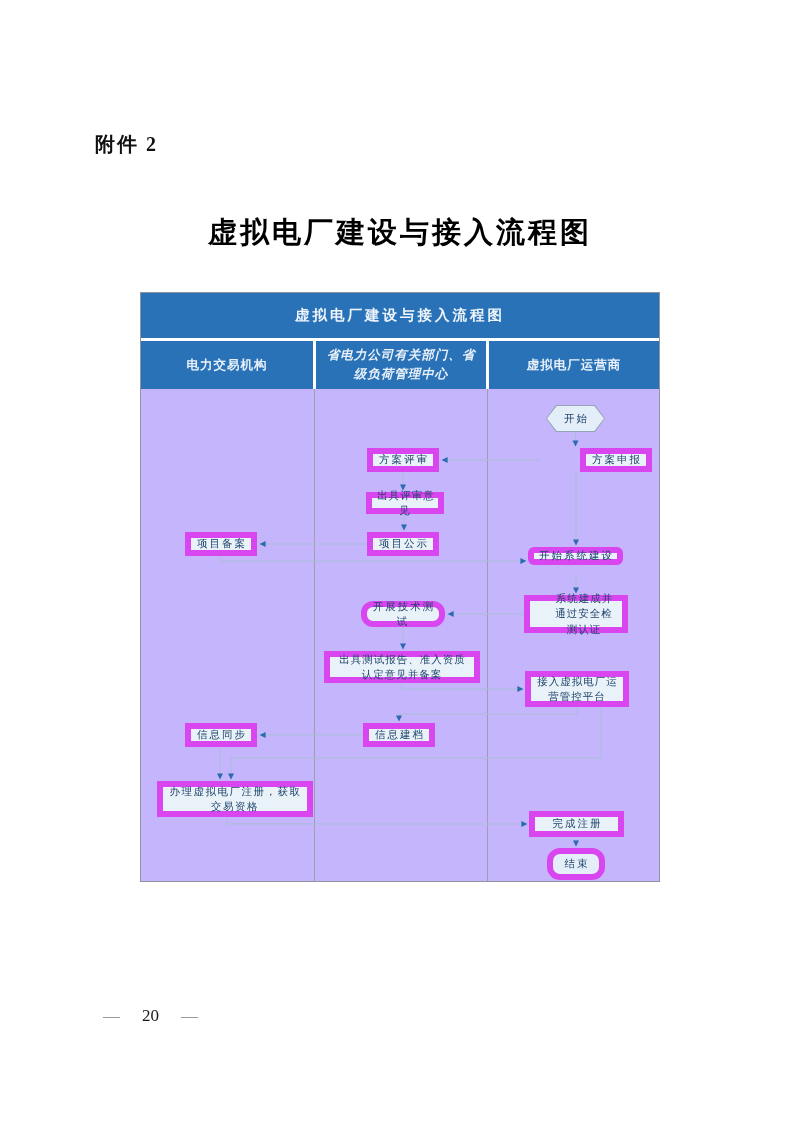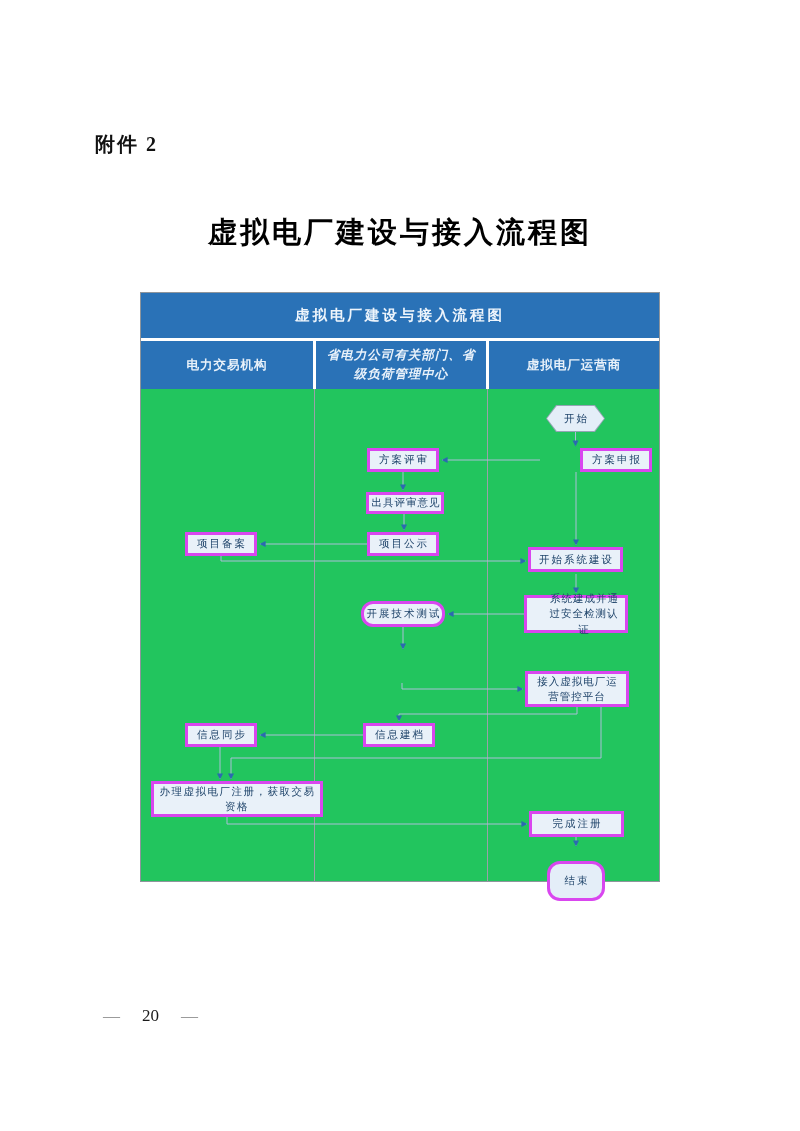"开始" .fc-body { background: #22c55e -> #c4b5fd }
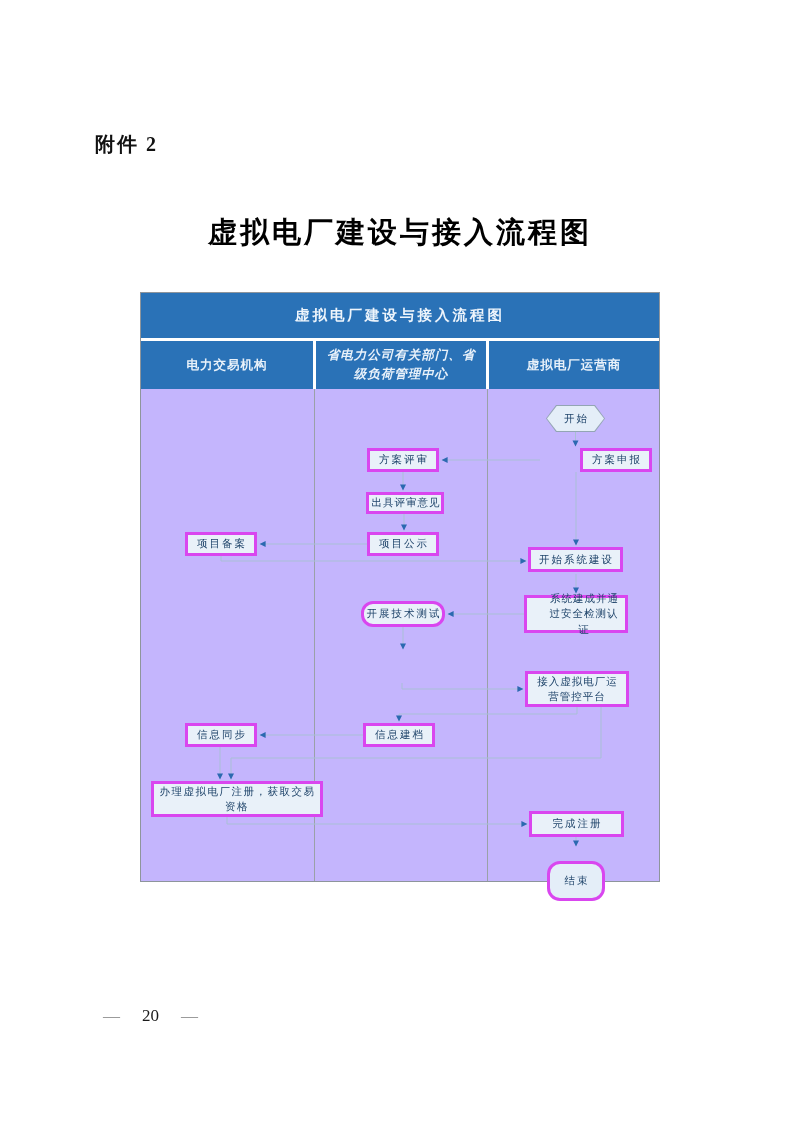"方案评审" .node { border: 3px solid #d946ef -> 6px solid #d946ef }
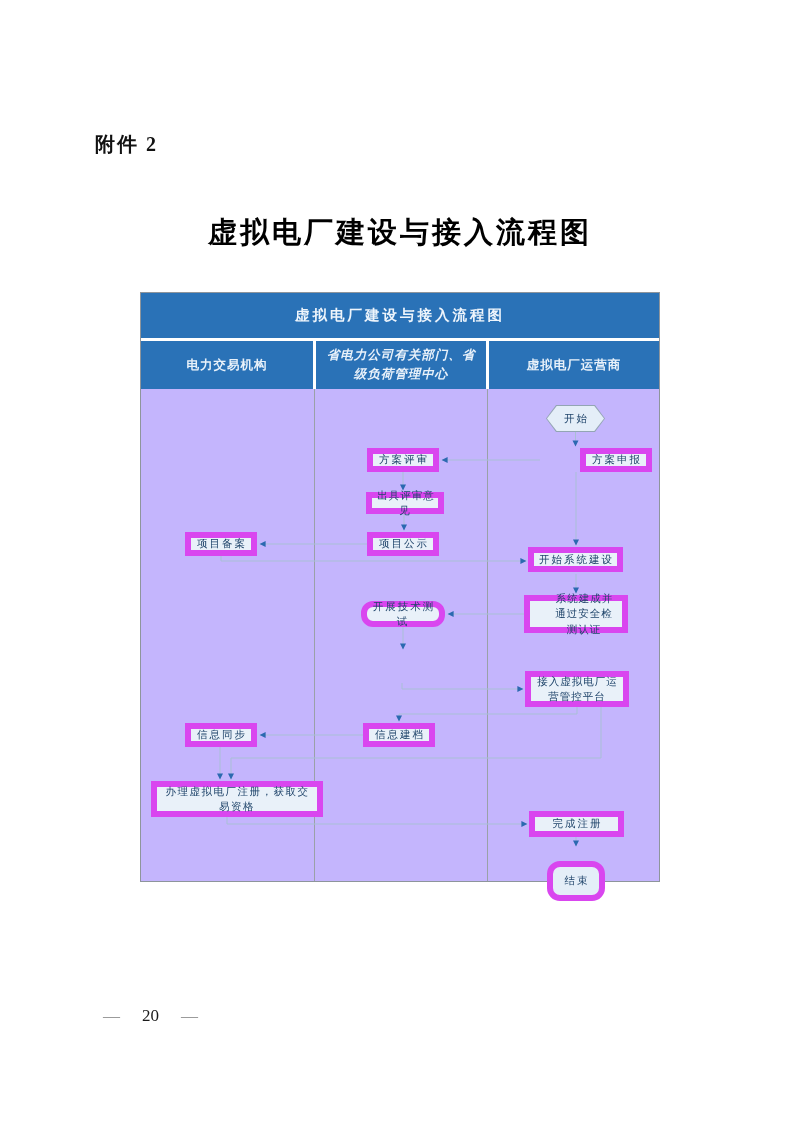"开始系统建设" div.node { border-radius: none -> 6px; height: 25px -> 18px }
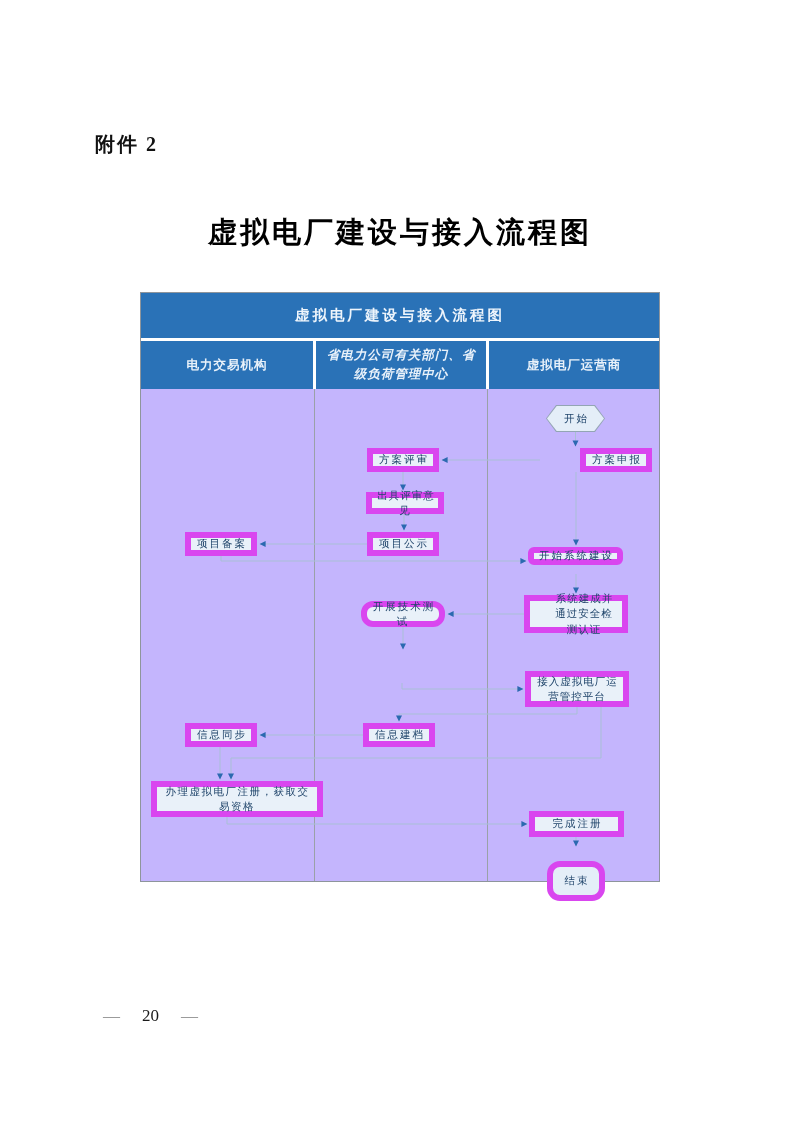"出具测试报告、准入资质认定意见并备案" div.node { html: none -> <div>出具测试报告、准入资质认定意见并备案</div> }
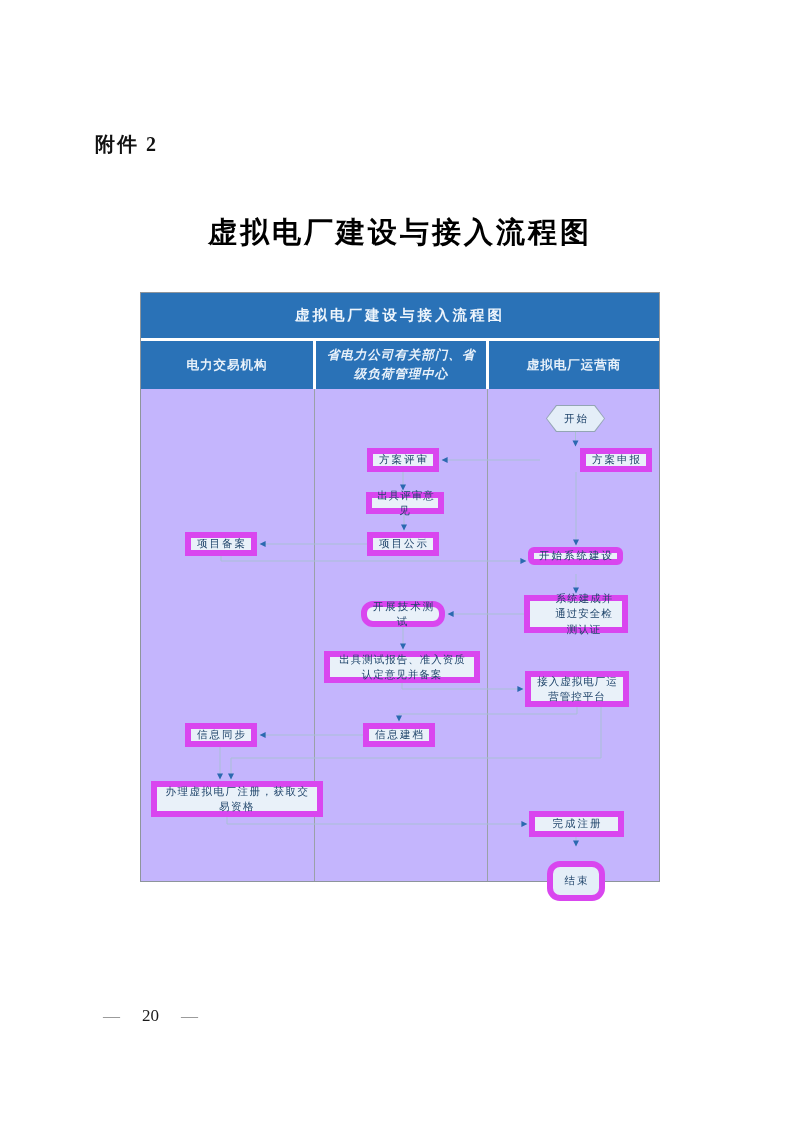"办理虚拟电厂注册，获取交易资格" div.node { left: 10px -> 16px; width: 172px -> 156px }
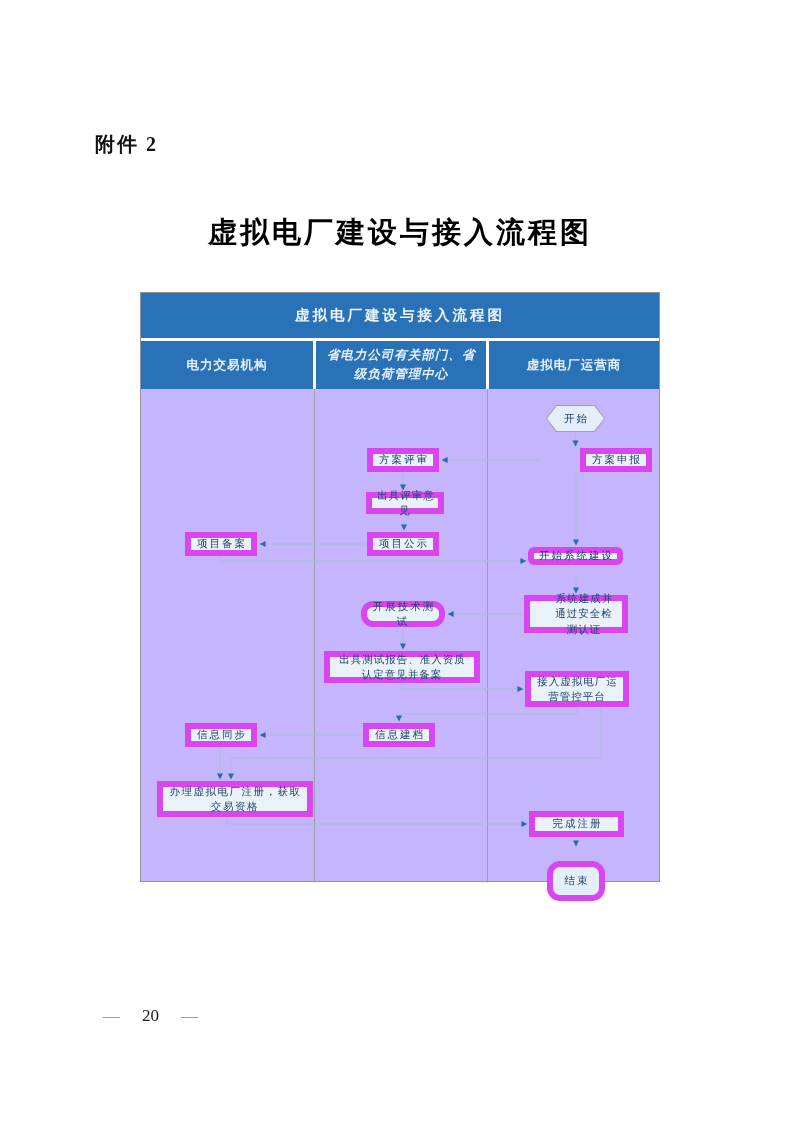"结束" div.node { height: 40px -> 32px; top: 472px -> 459px }
